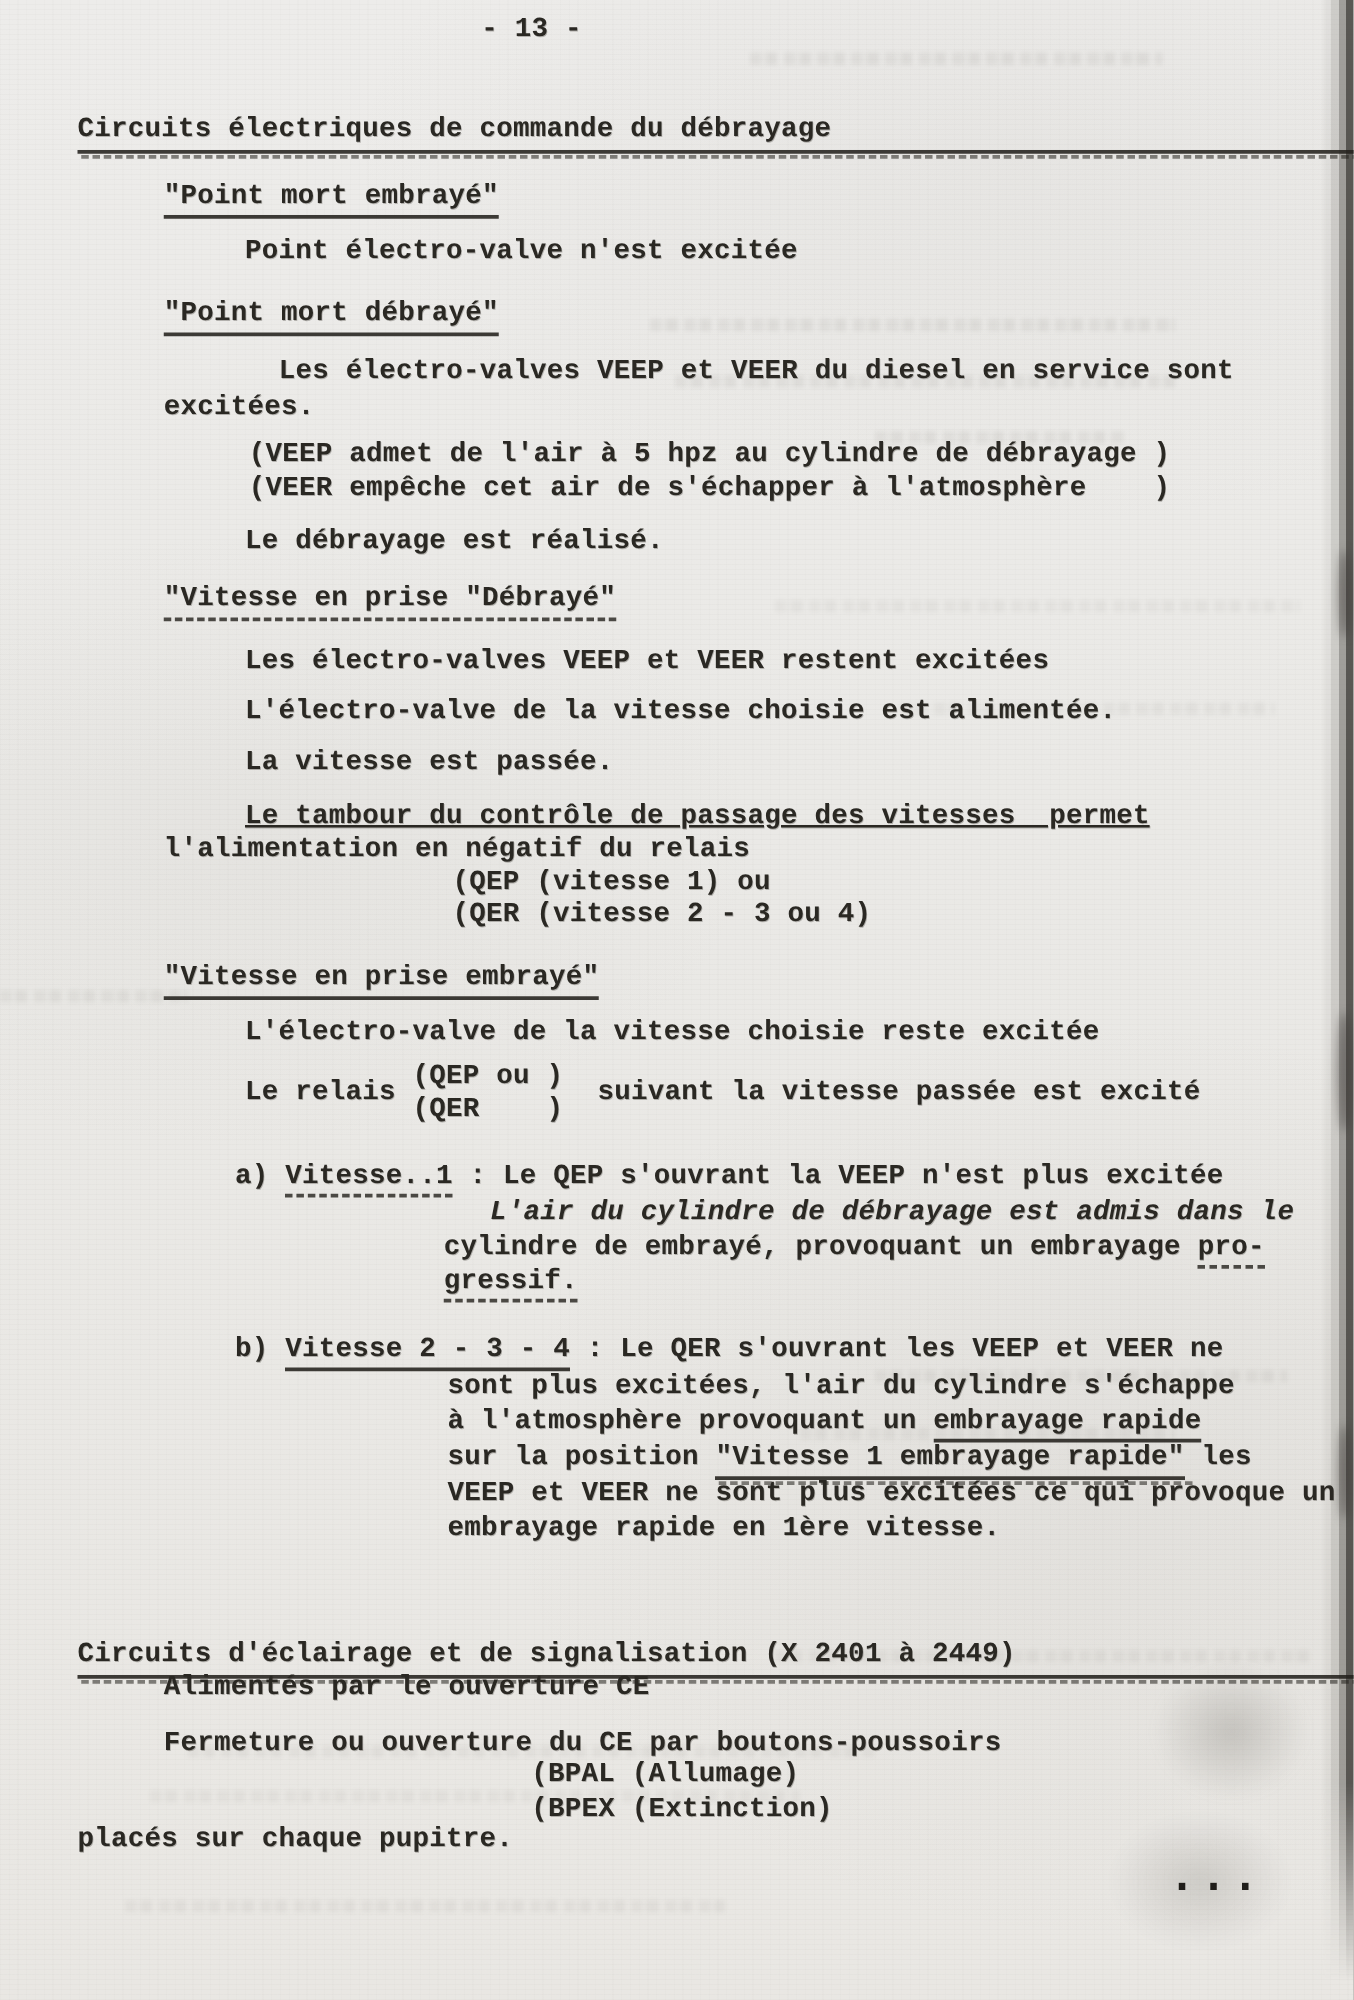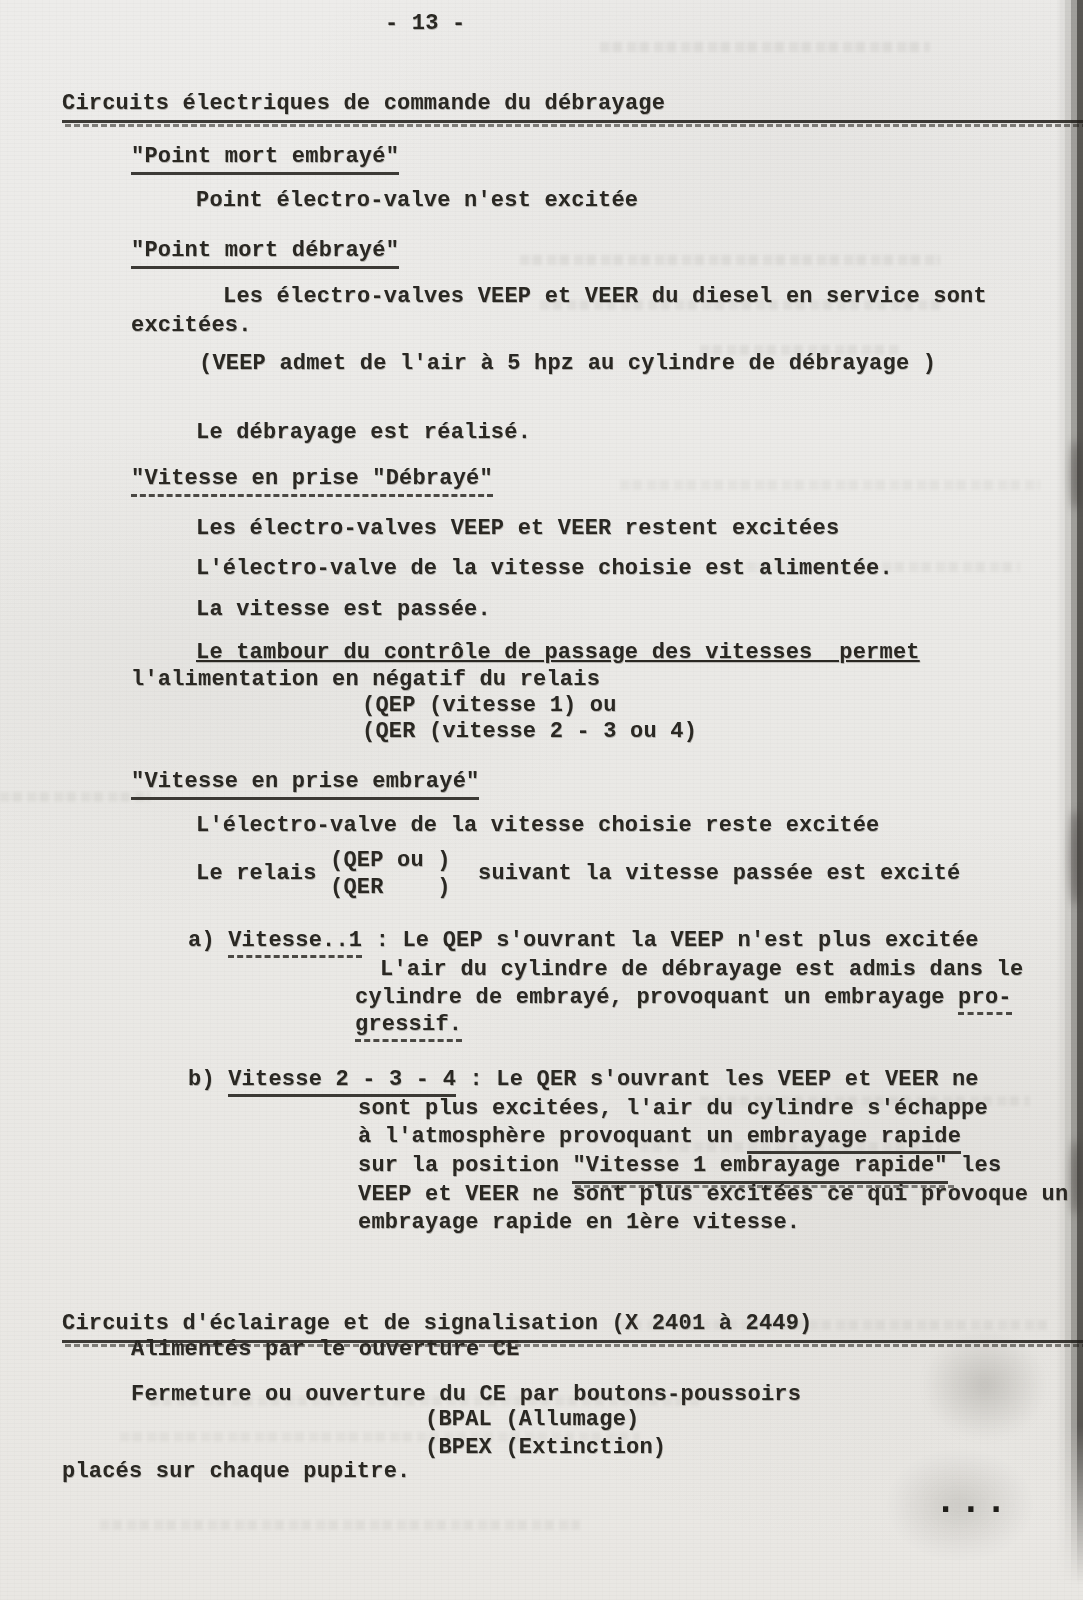"(VEER empêche cet air de" div.line { html: none -> <div>(VEER empêche cet air de s'échapper à l'atmosphère )</div> }
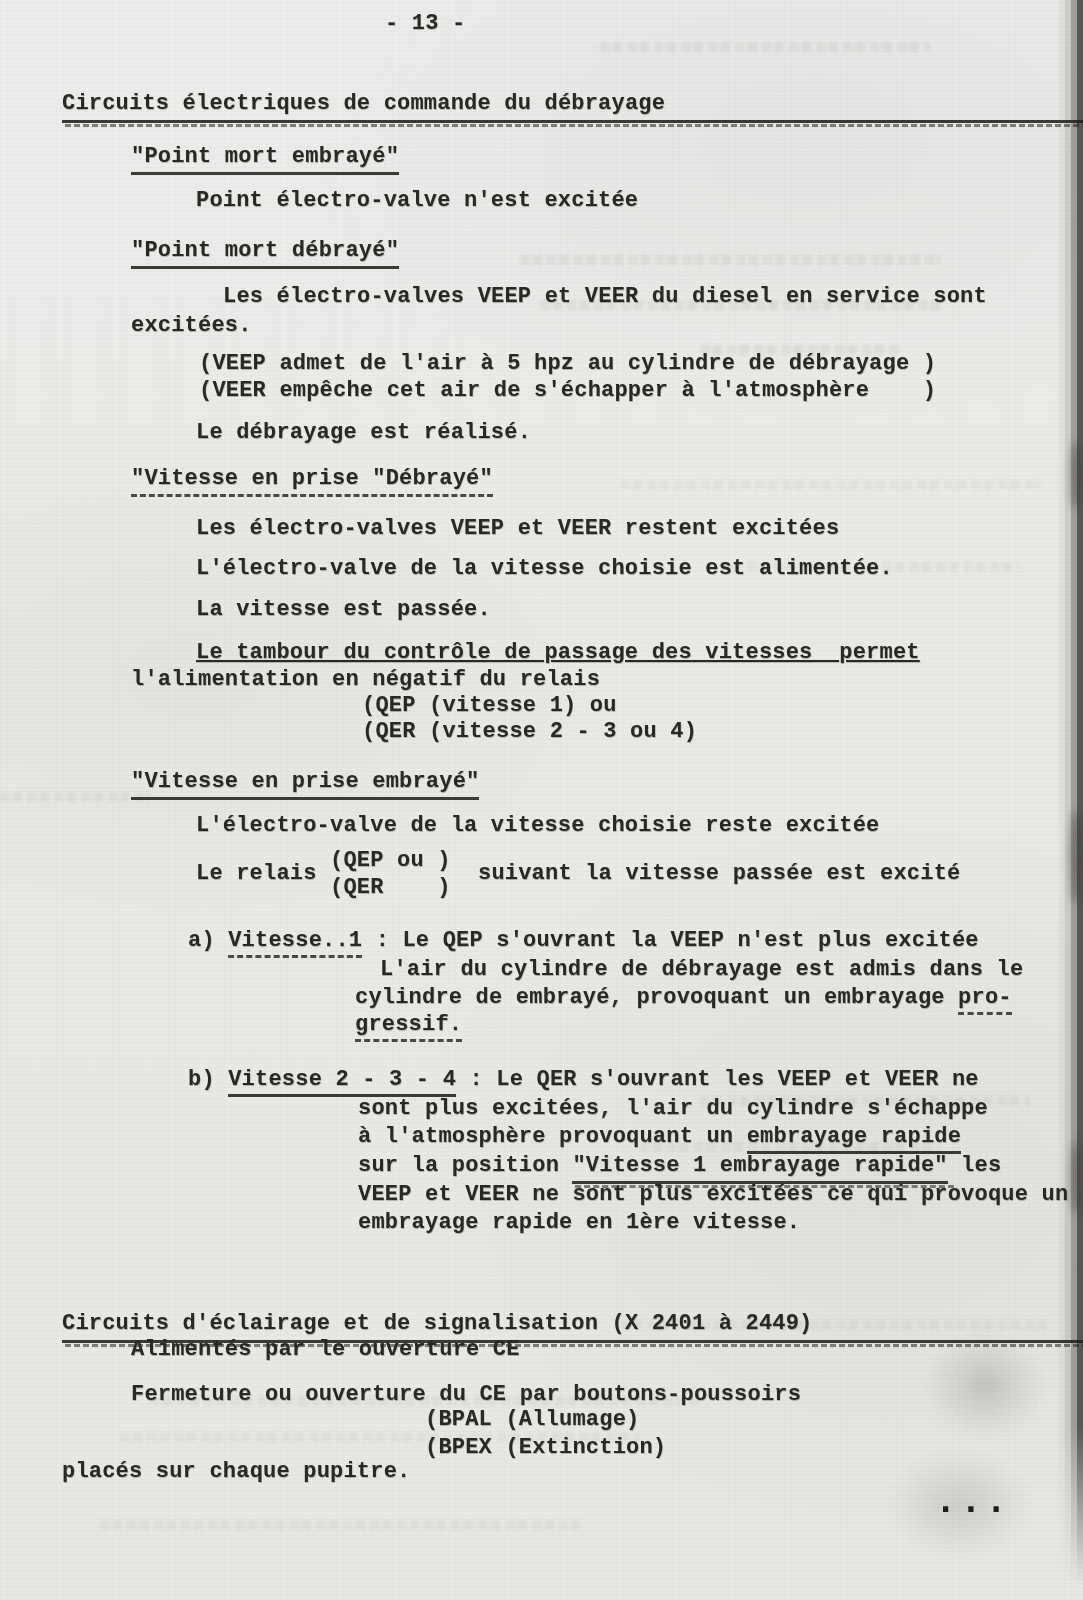"L'air du cylindre de débrayage" div.line { font-style: none -> italic; left: 380px -> 392px }
